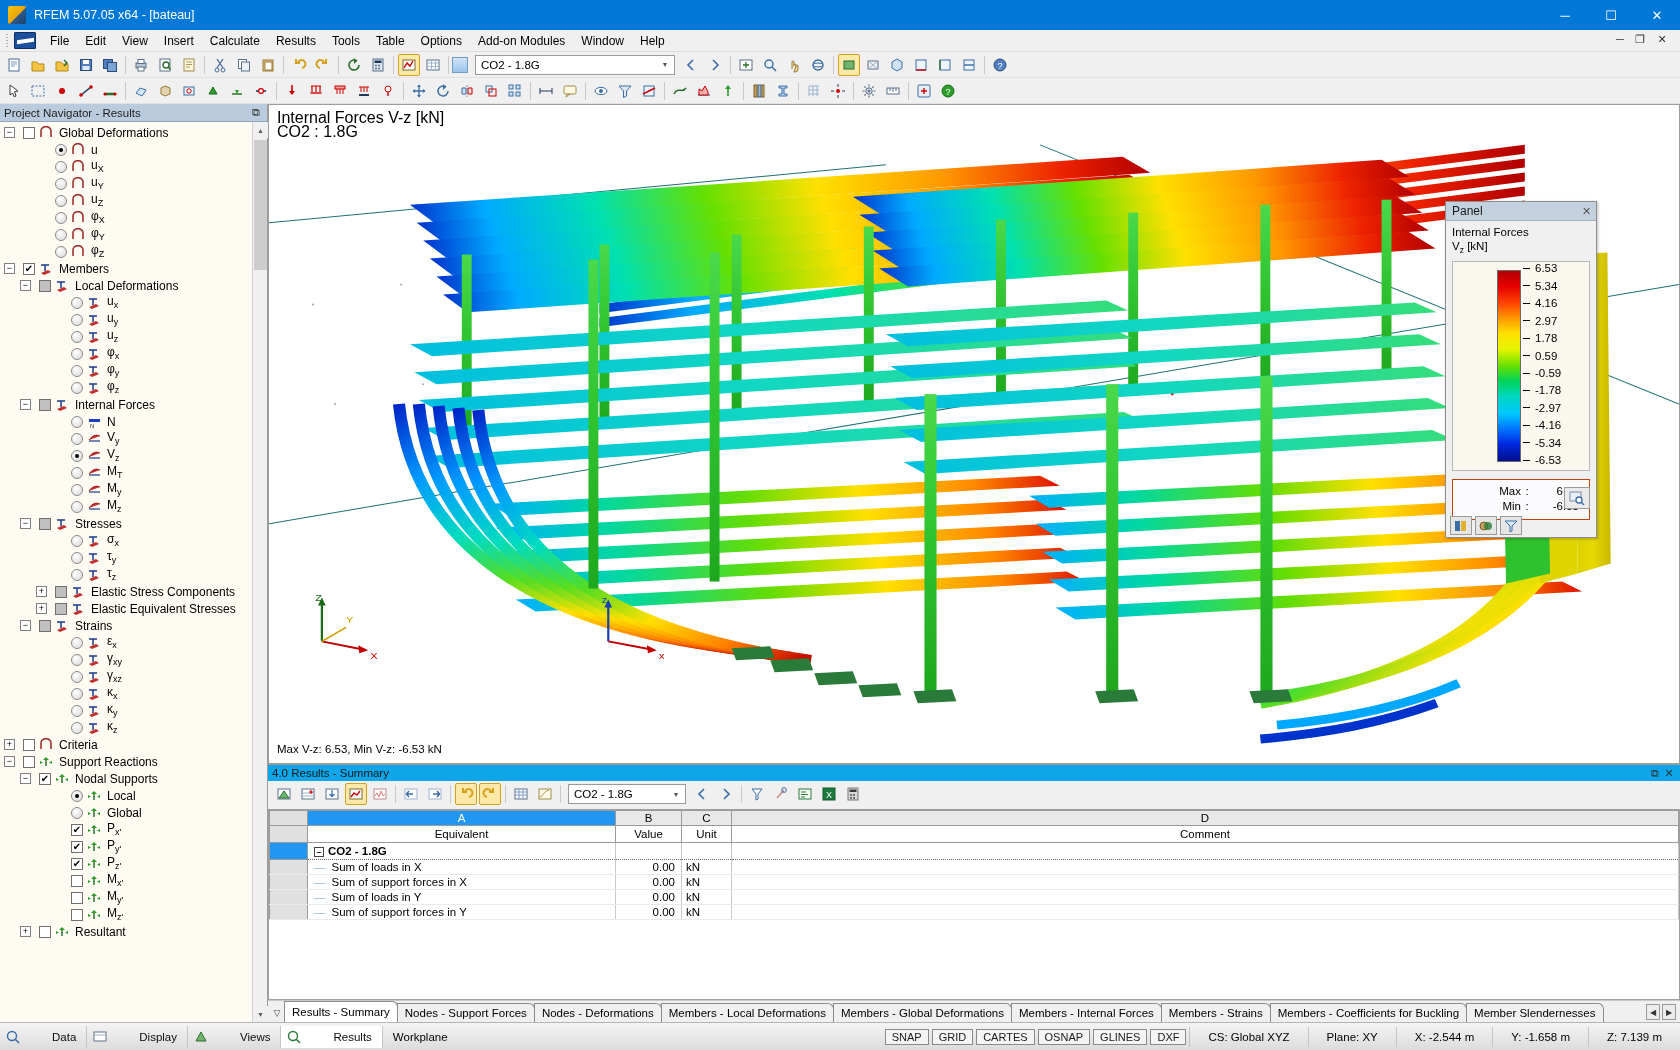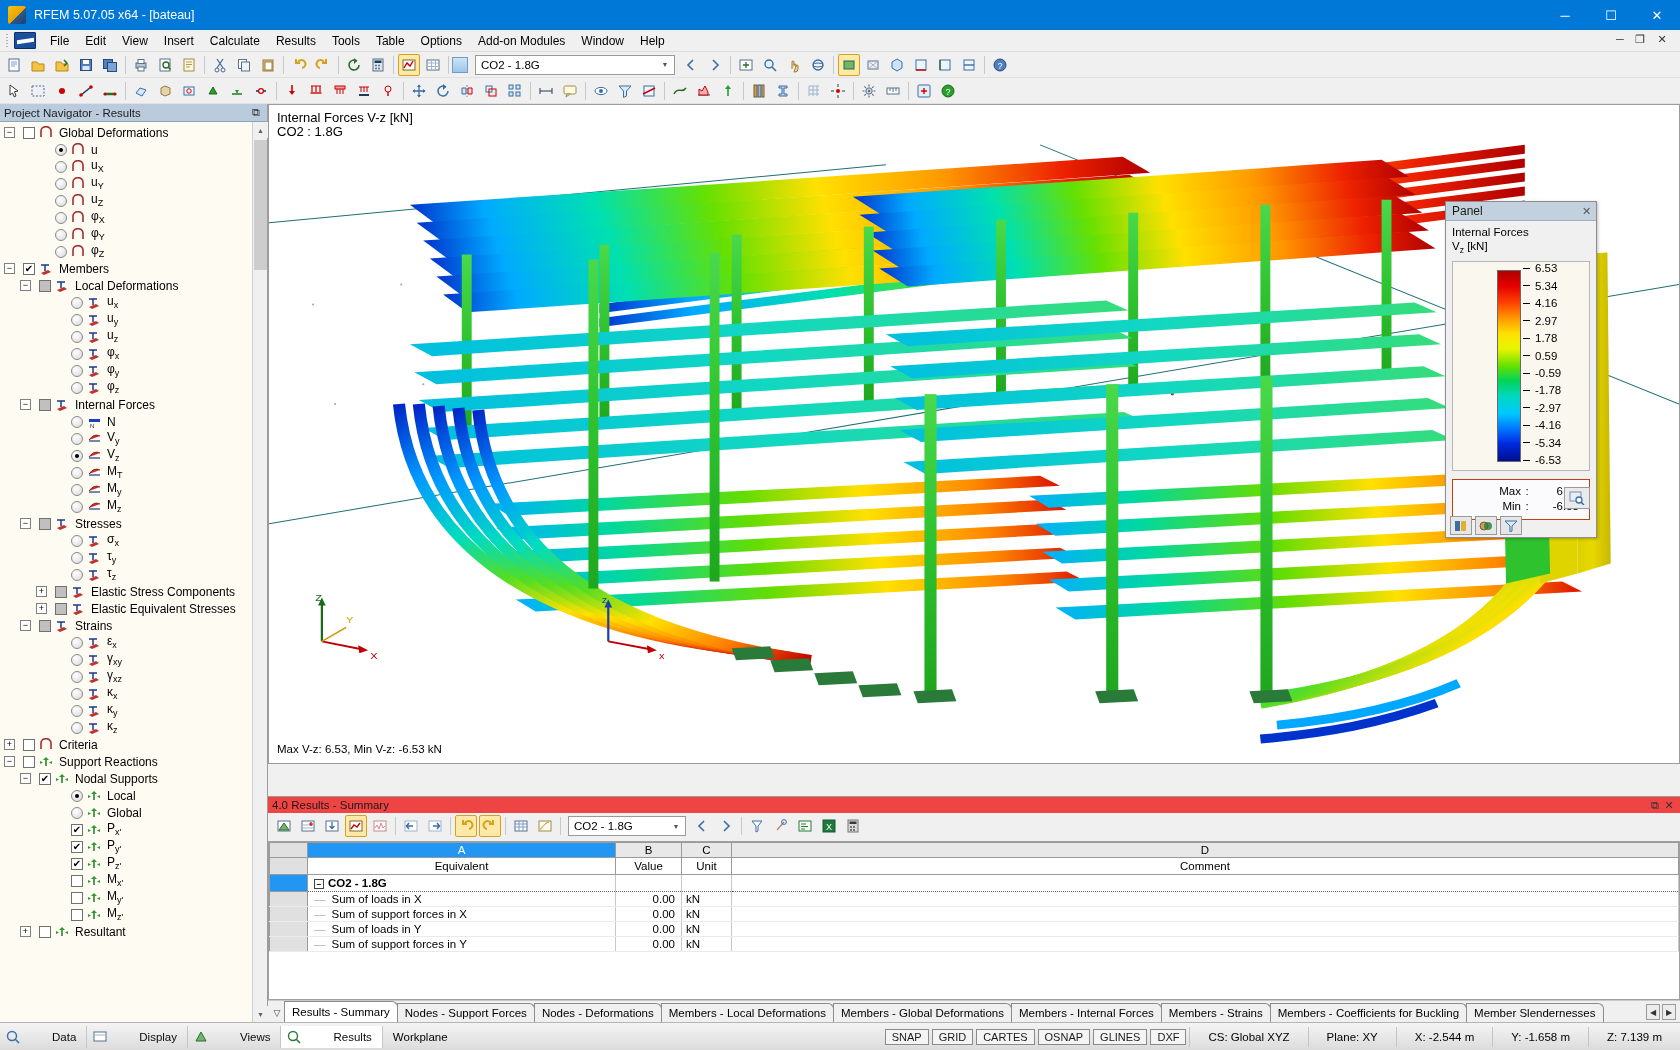"Internal Forces V-z [kN]" .vp-label { font-size: 13px -> 16px }
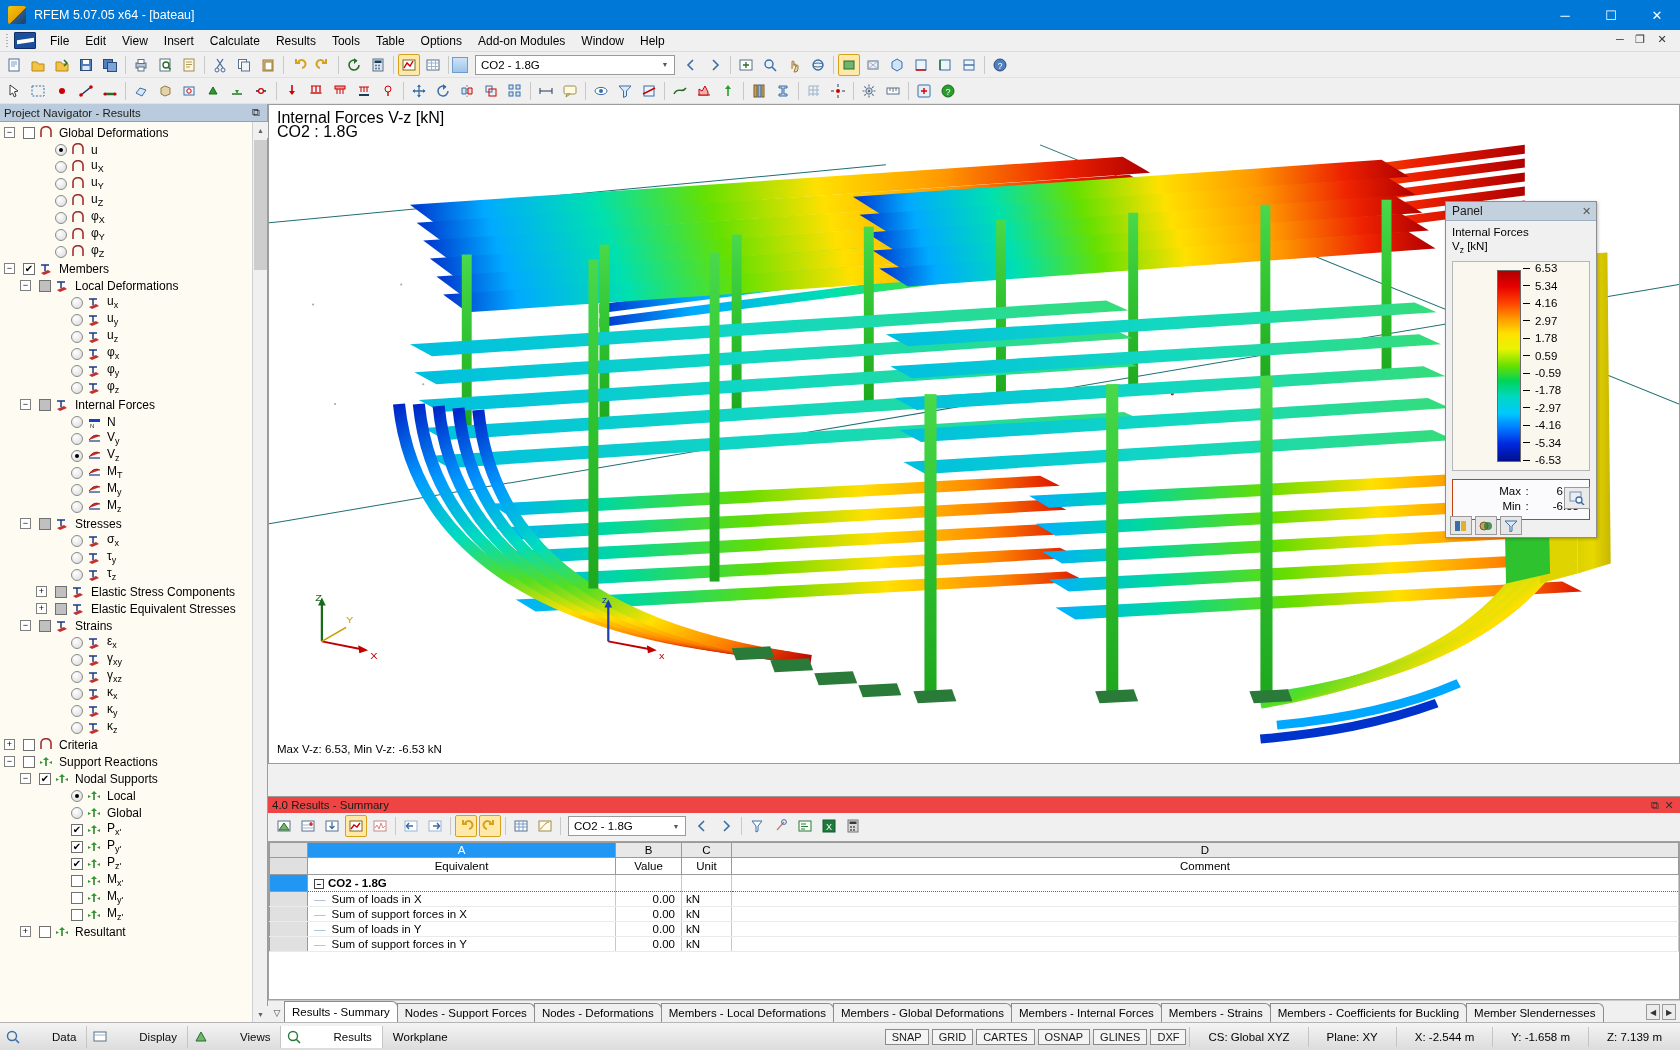"4.0 Results - Summary" .tbl-title { background: #ef4444 -> #0ea5e9; margin-top: 32px -> none }
